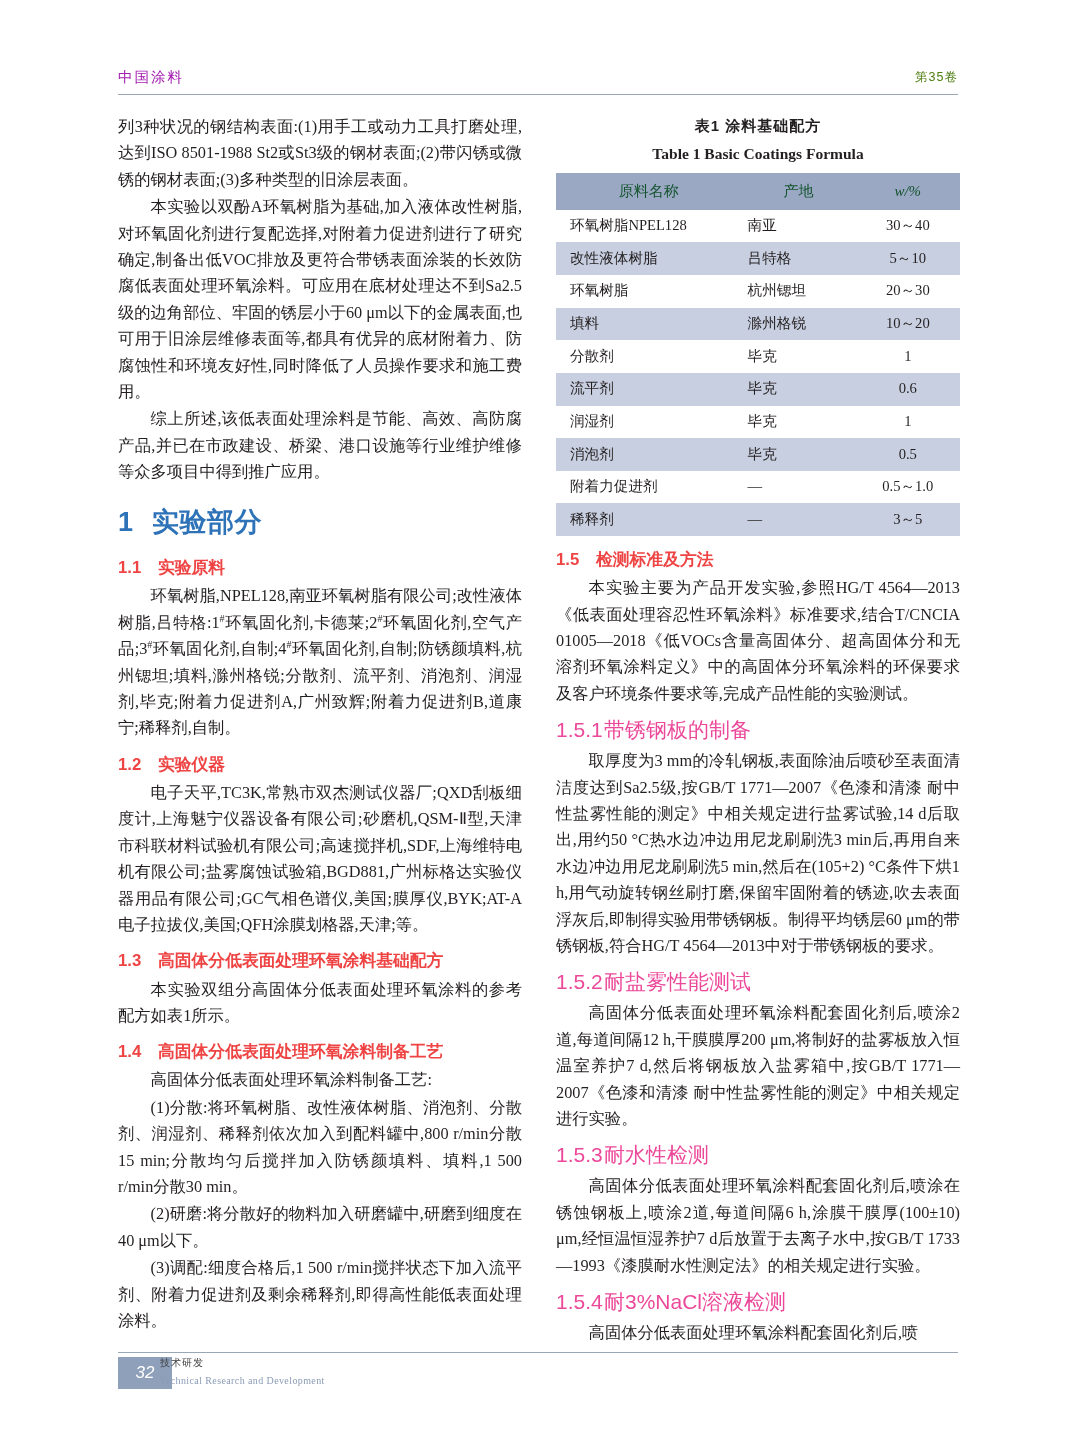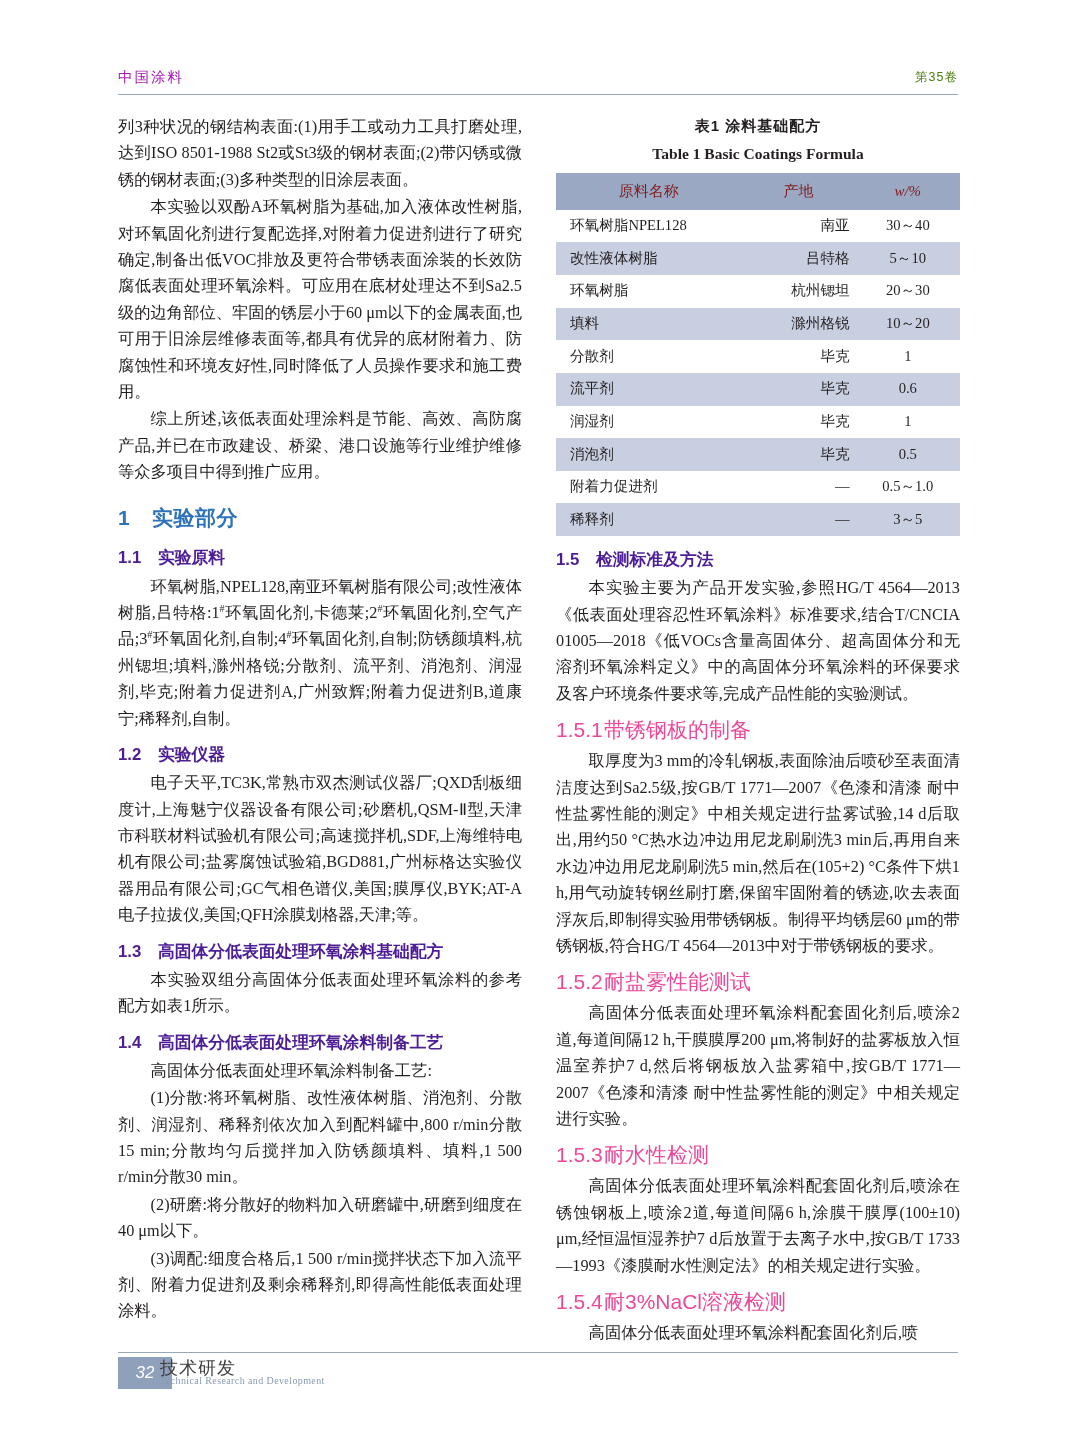"原料名称" table.formula thead th { color: #7f1d1d -> #14532d }
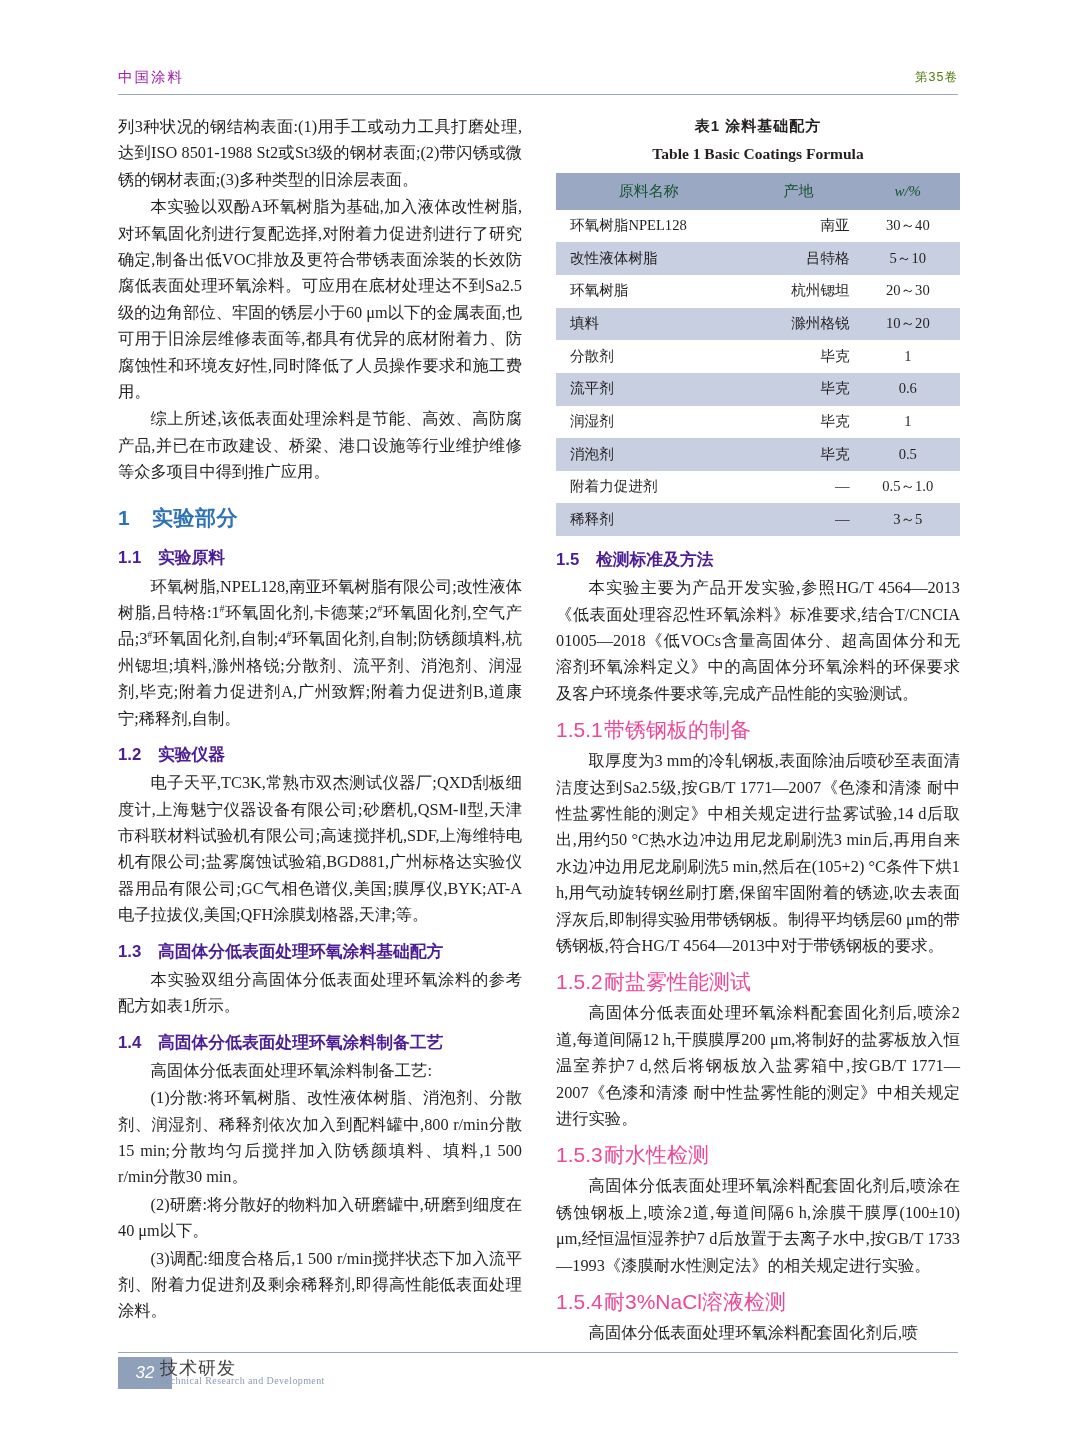"南亚" table.formula td.c1 { text-align: right -> left }
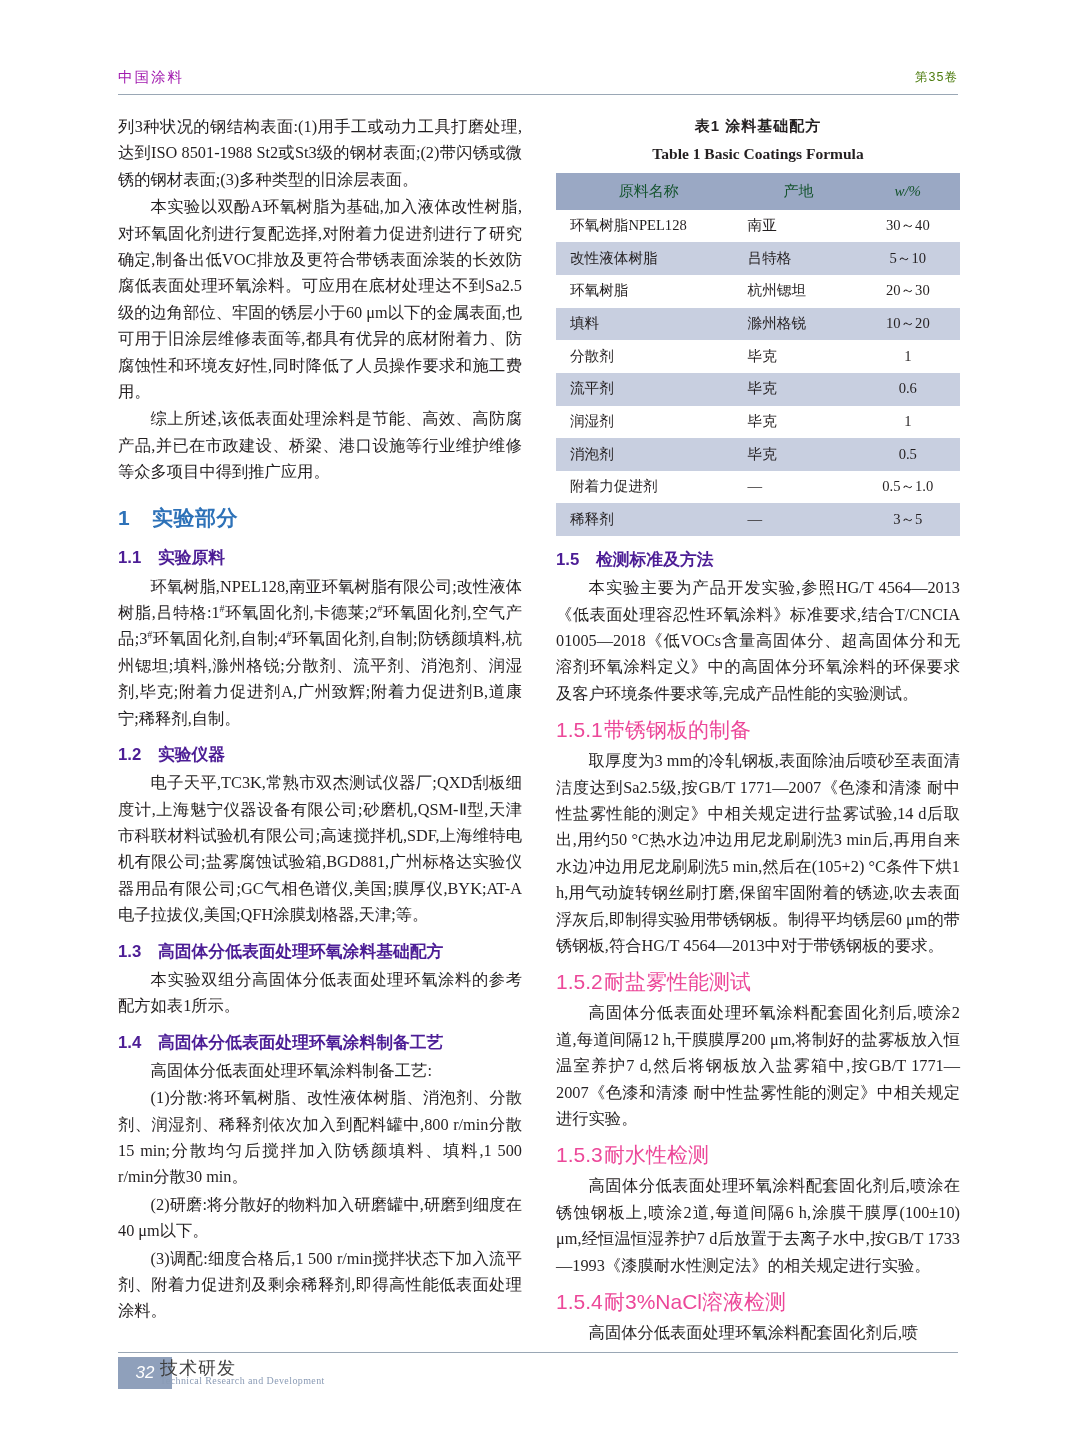"1 实验部分" .h1 { font-size: 21px -> 27px }
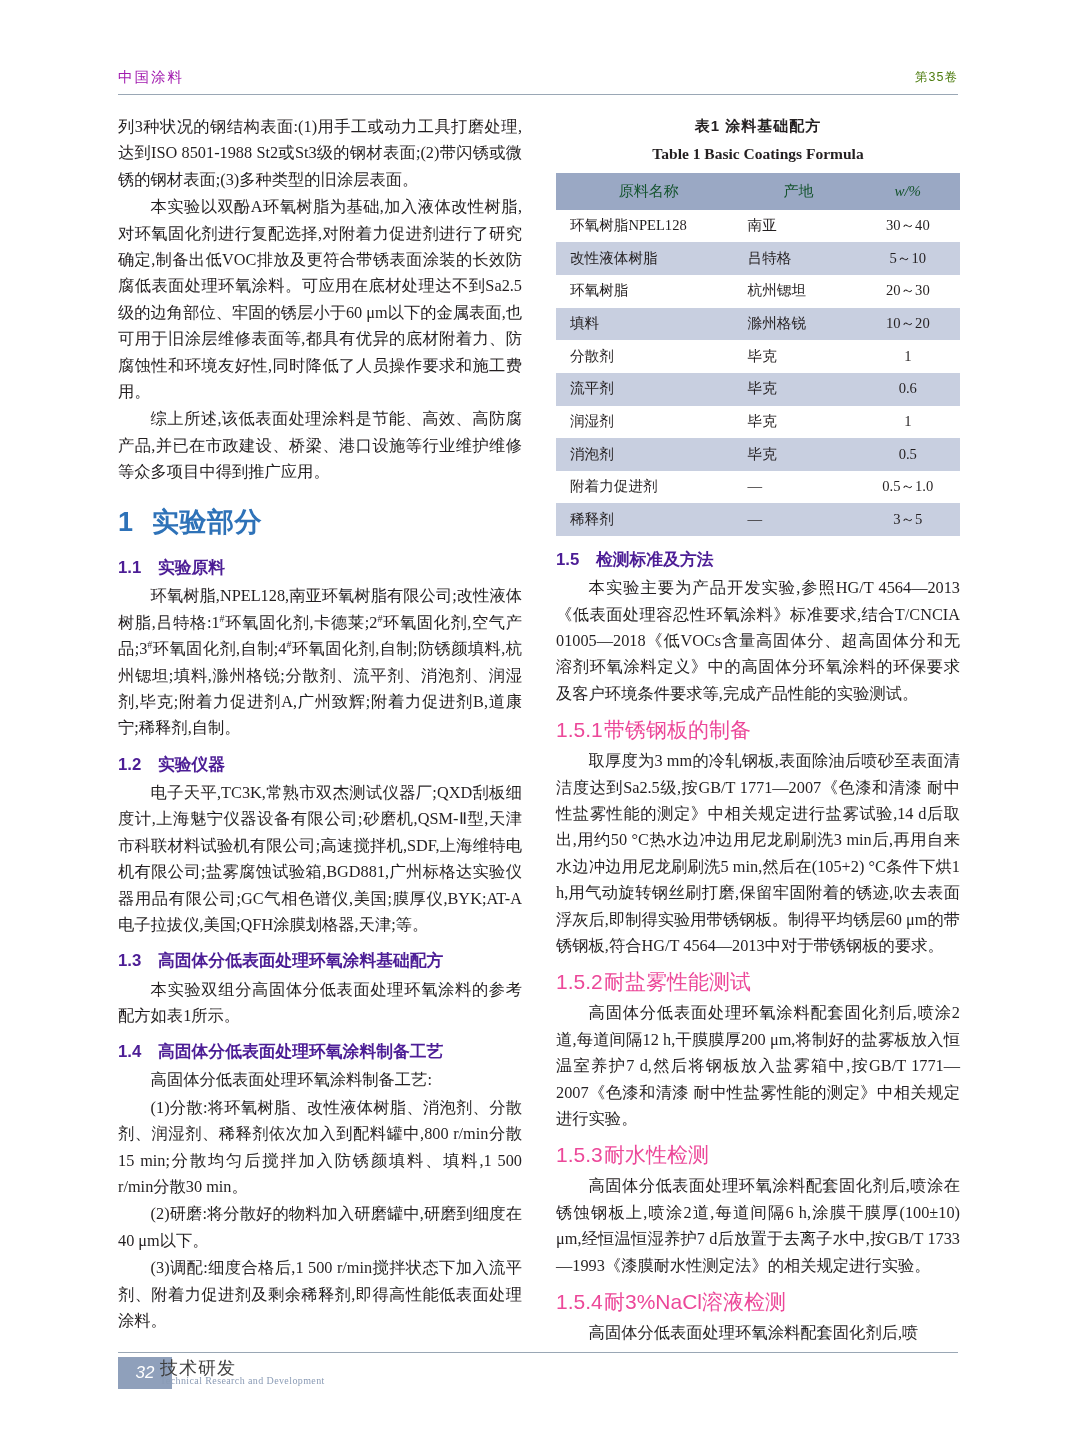"1.1 实验原料" .h2 { color: #4c1d95 -> #ef4444 }
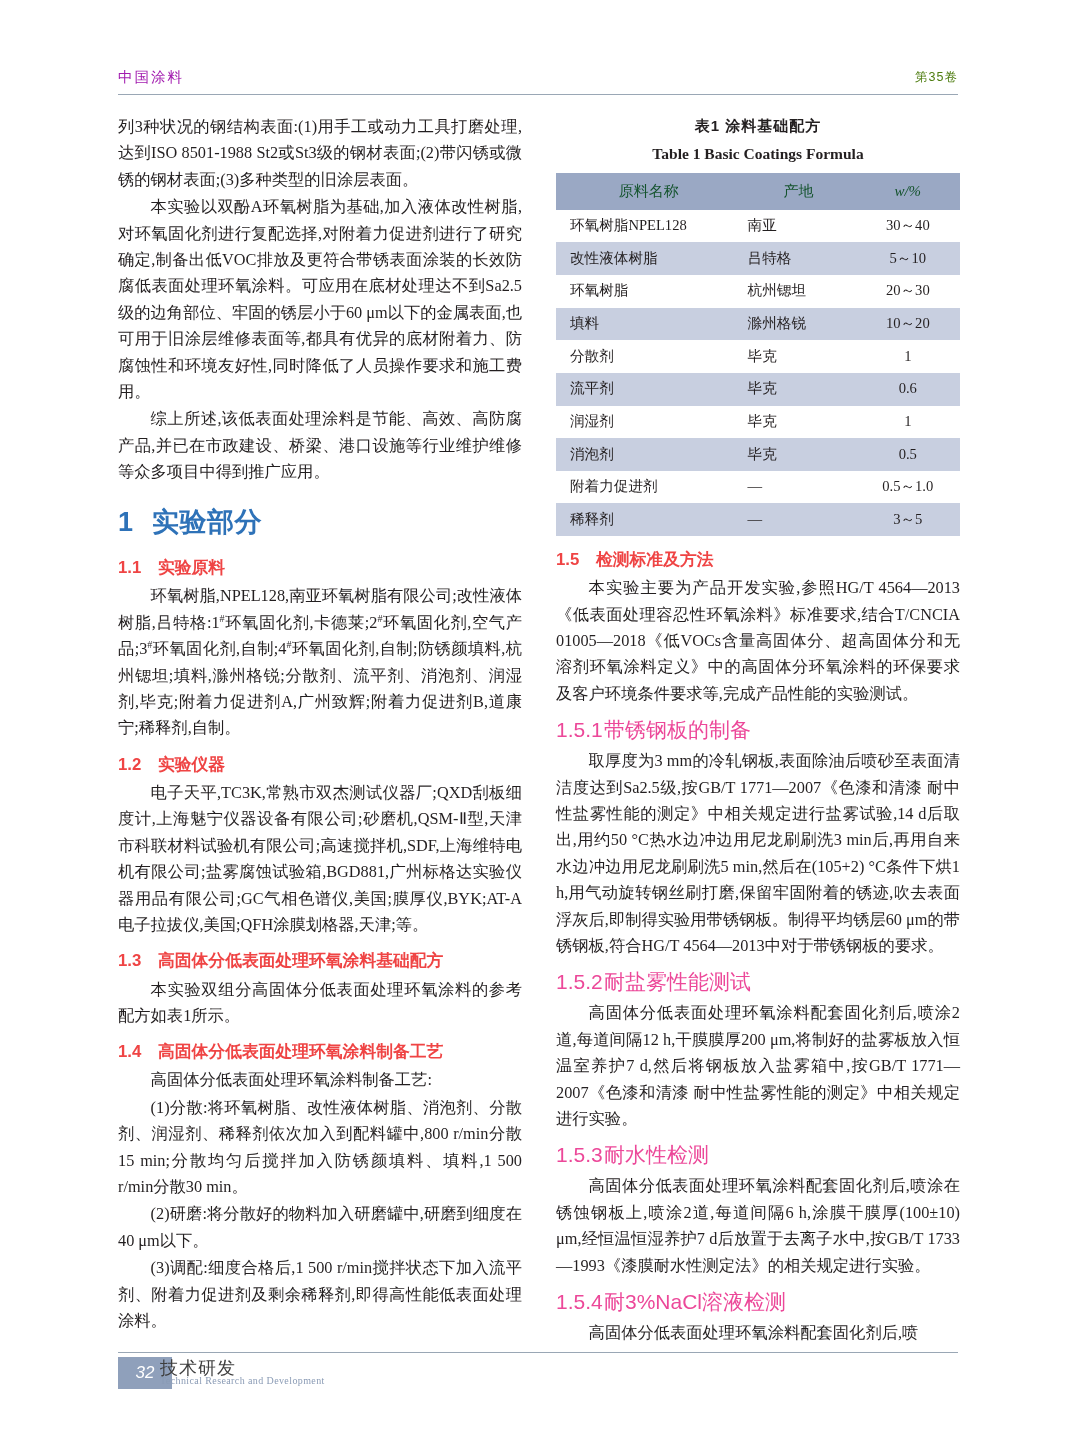"技术研发" .footer .cn { font-size: 18px -> 10px }
